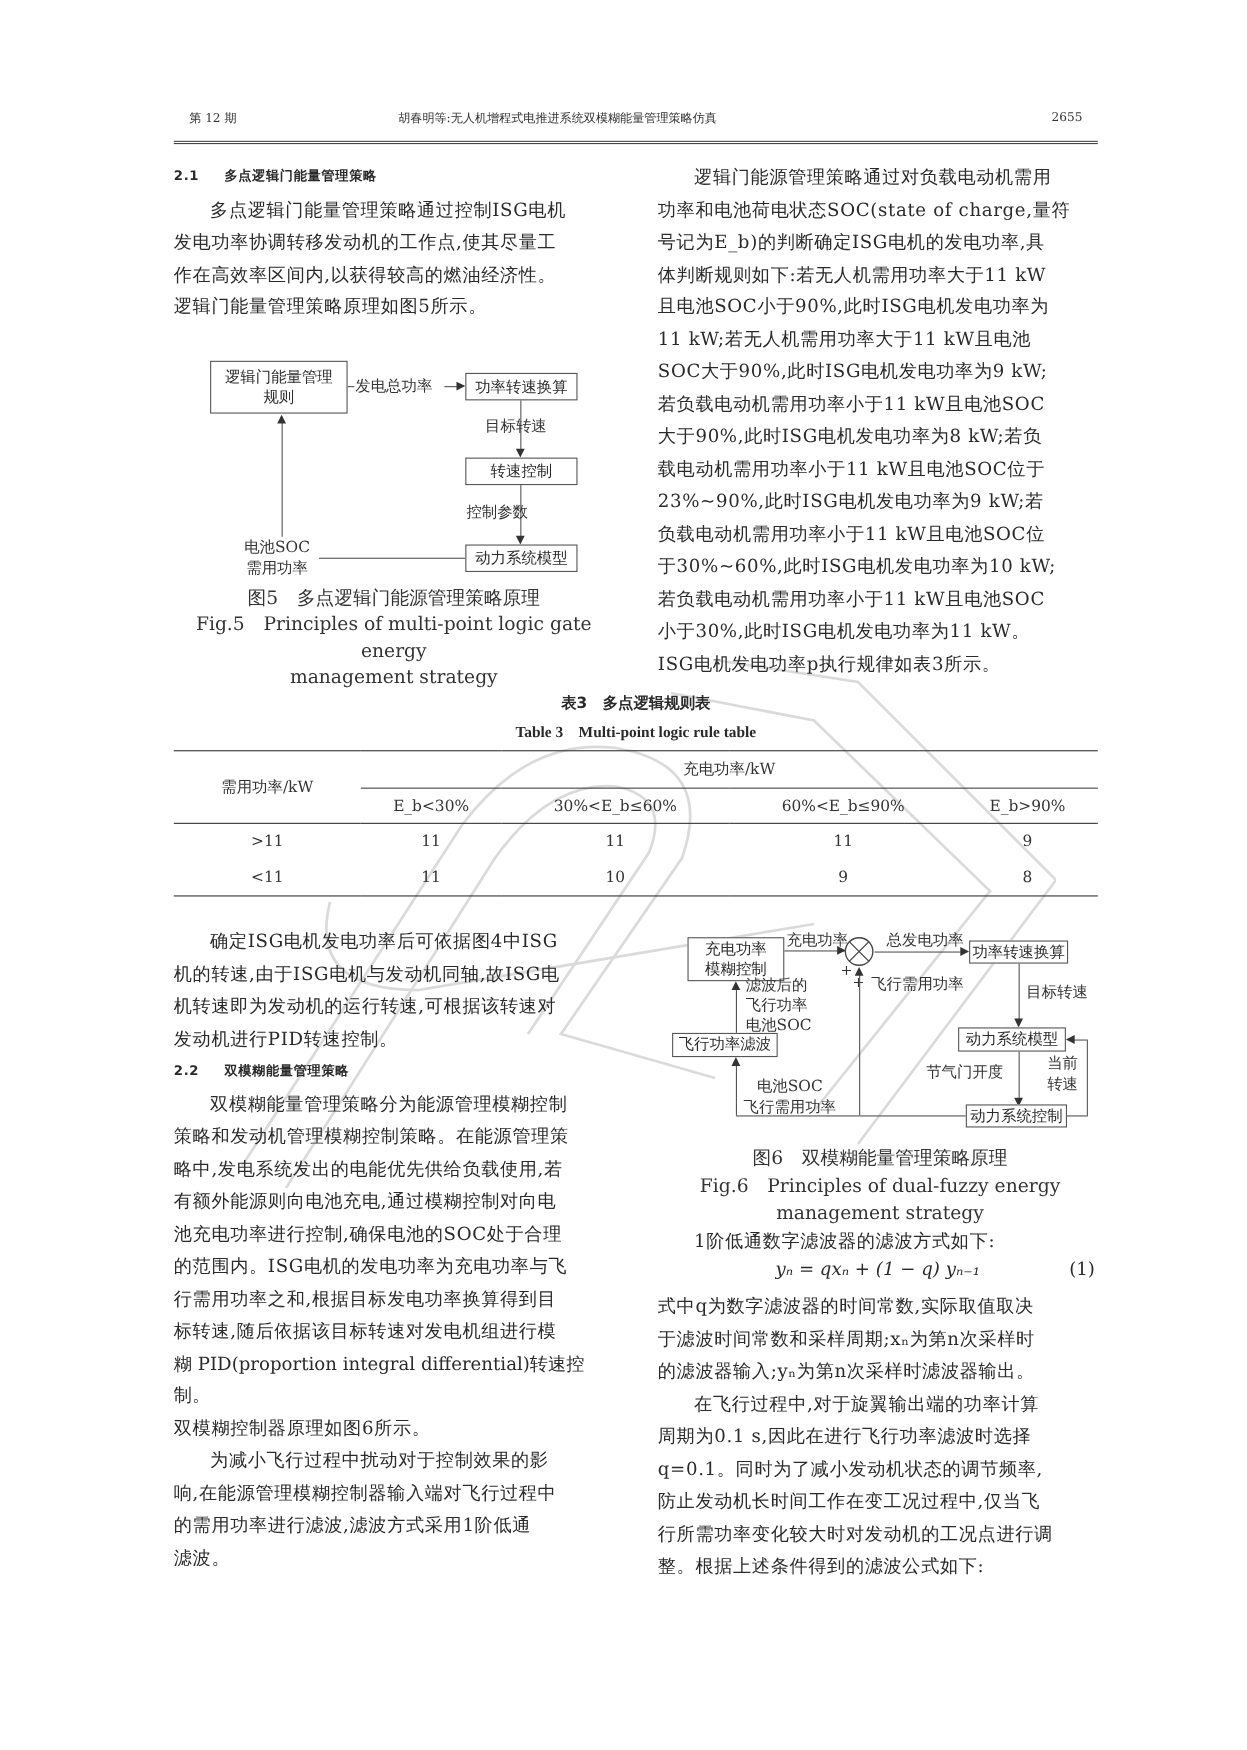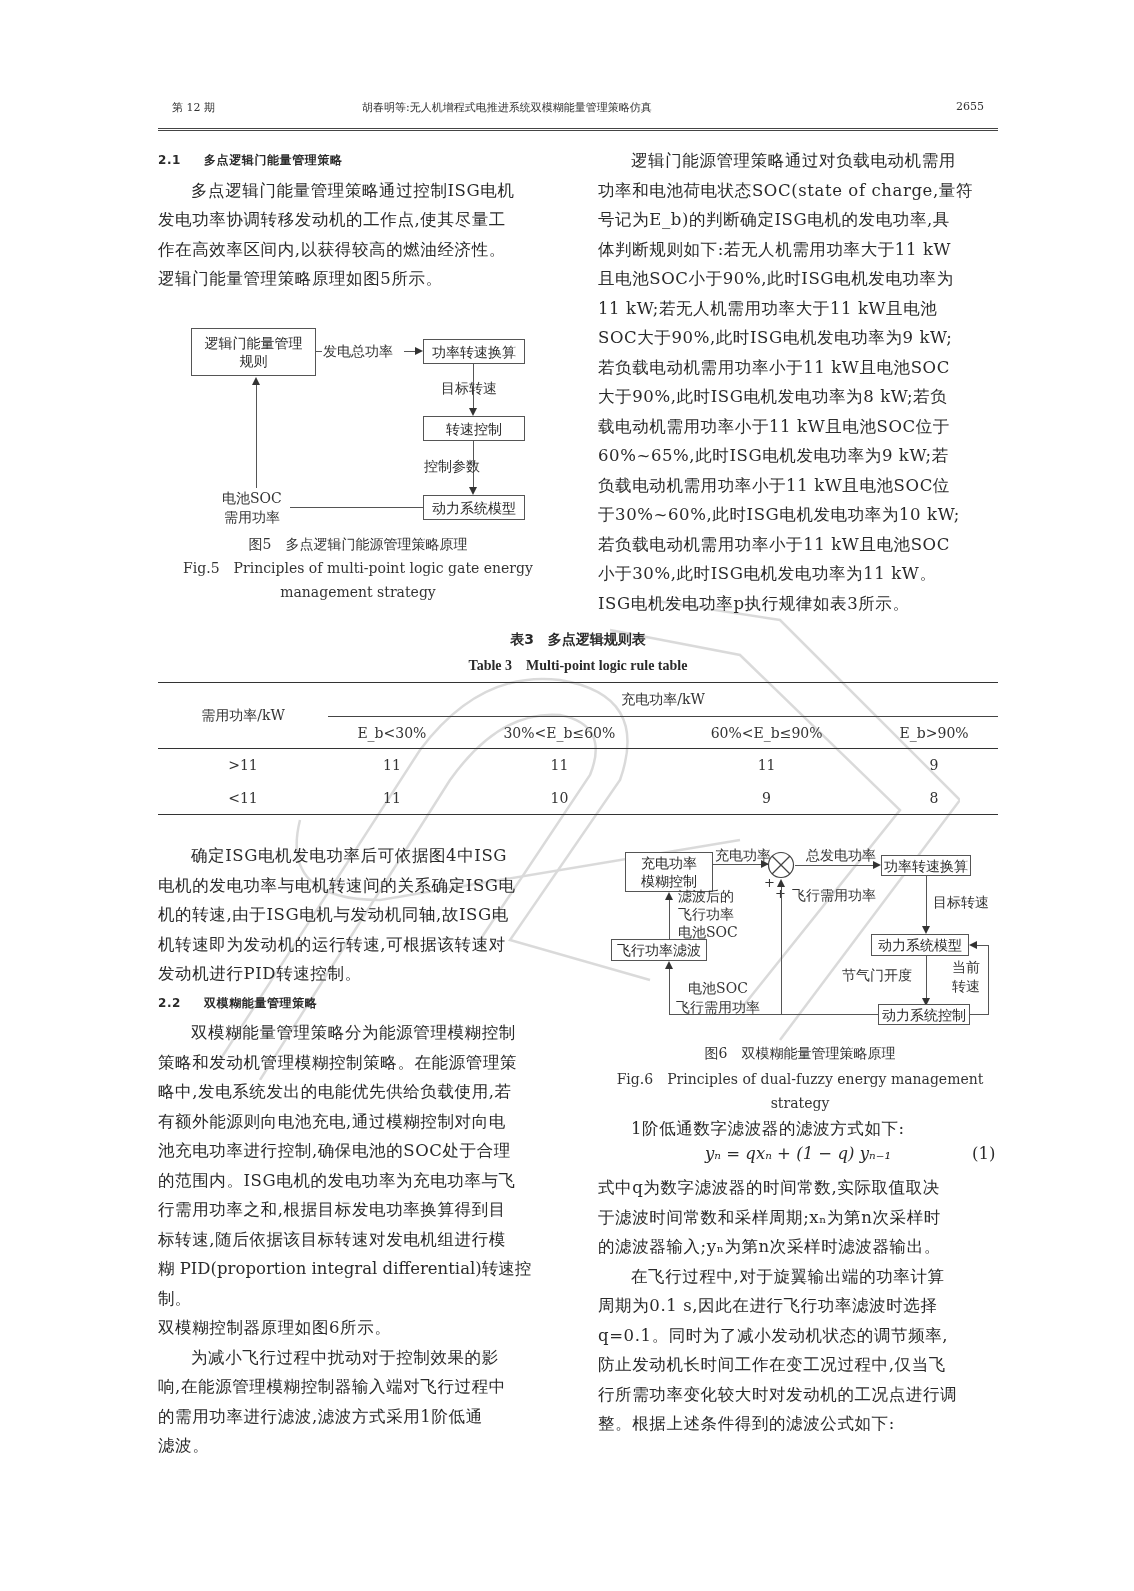"60%~65%,此时ISG电机发电功率为9 kW;若" p { text: 60%~65% -> 23%~90% }
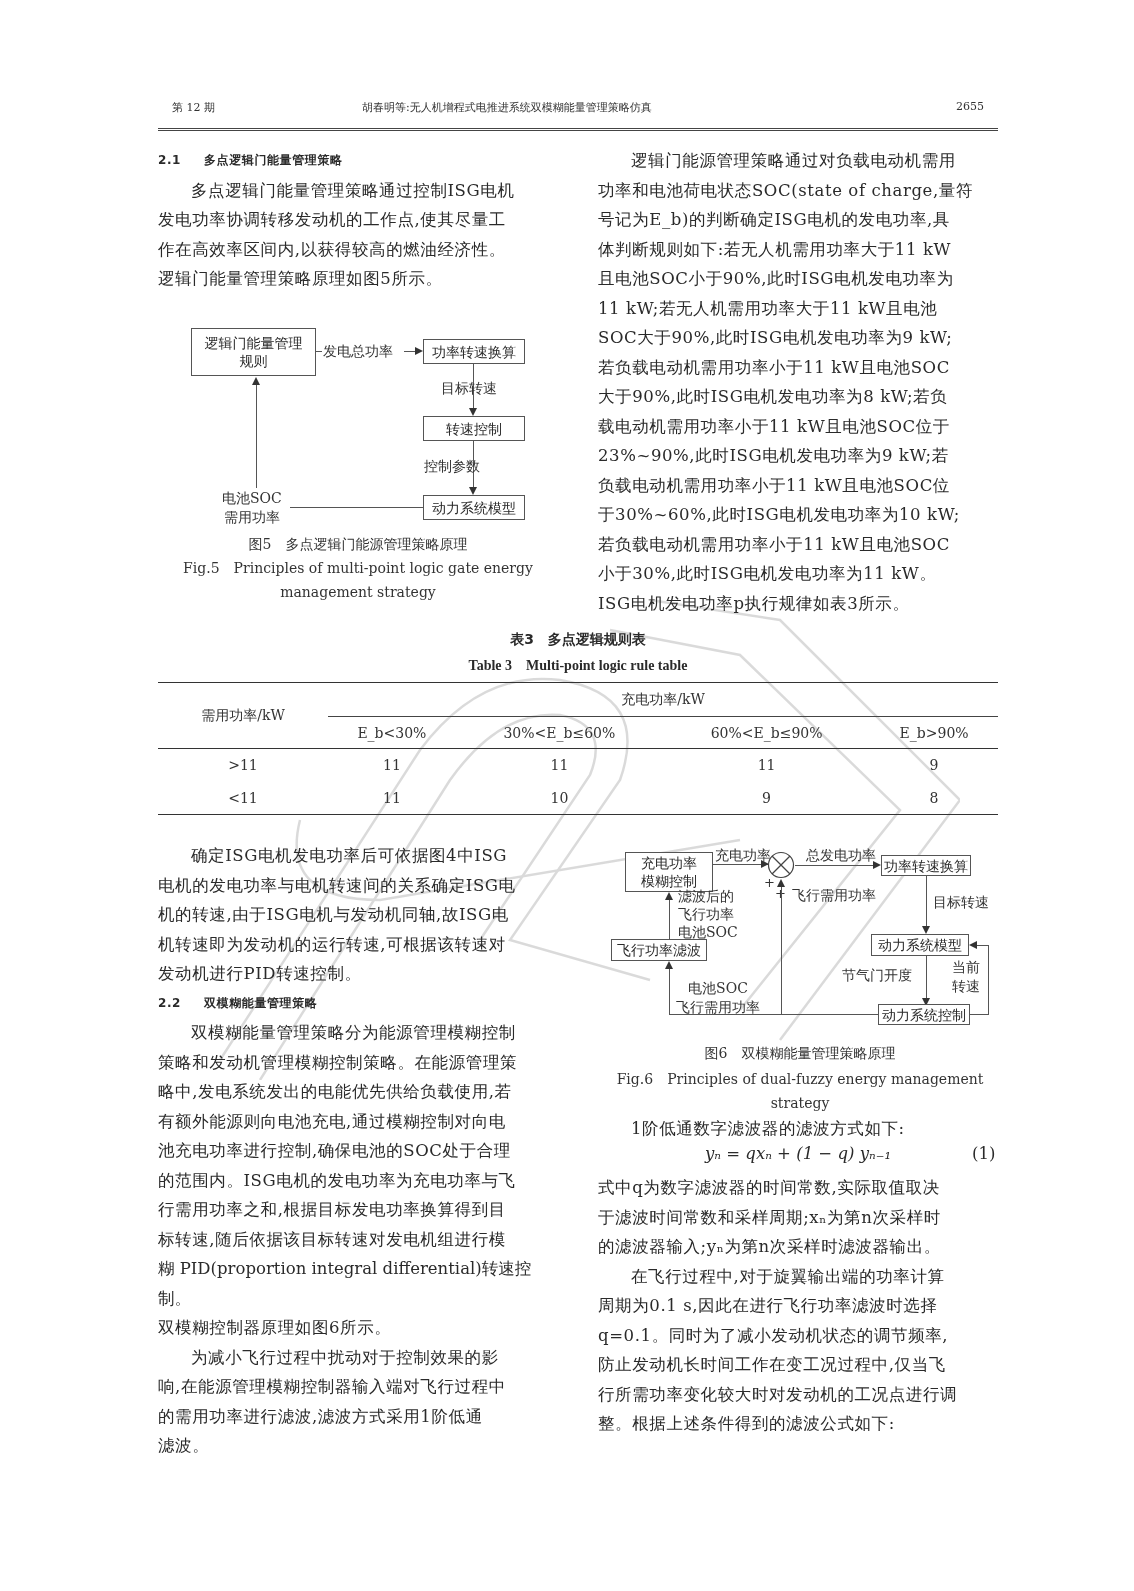"图5 多点逻辑门能源管理策略原理" .cap { font-size: 14px -> 17px }
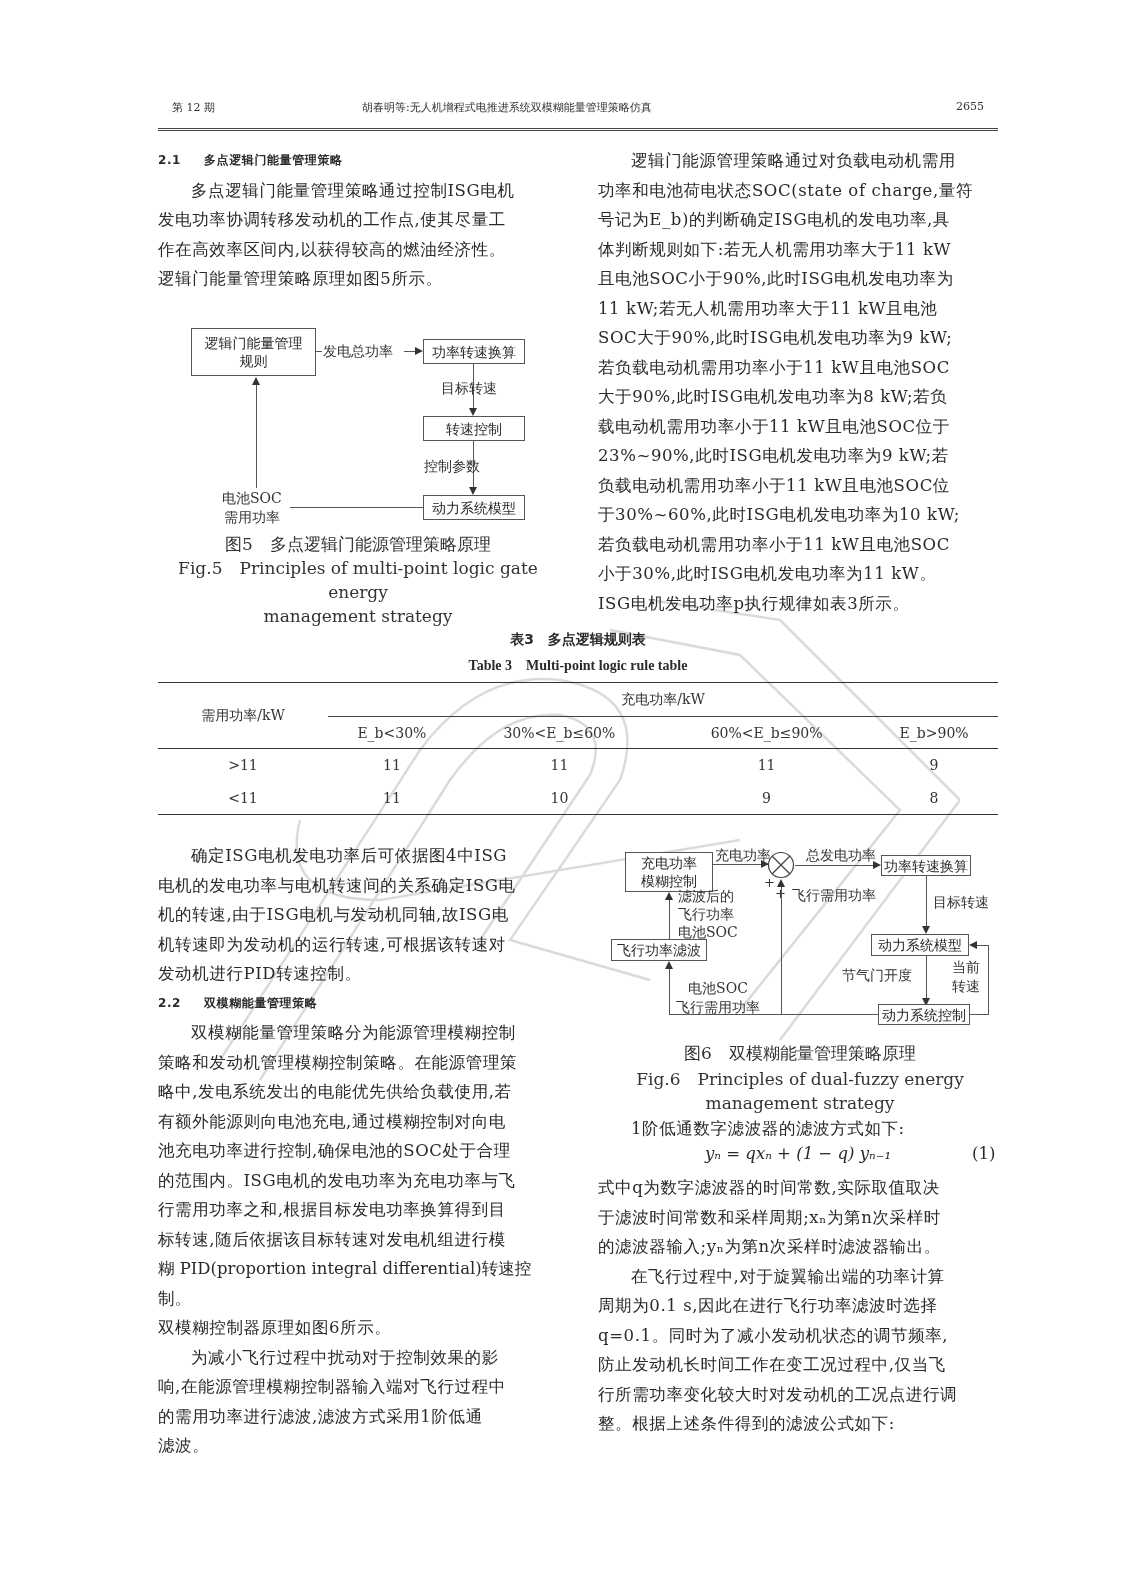"电机的发电功率与电机转速间的关系确定ISG电" p { html: <p>电机的发电功率与电机转速间的关系确定ISG电</p> -> none }
